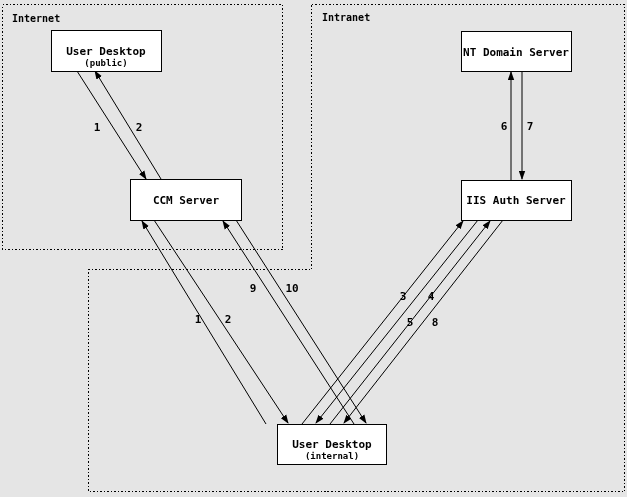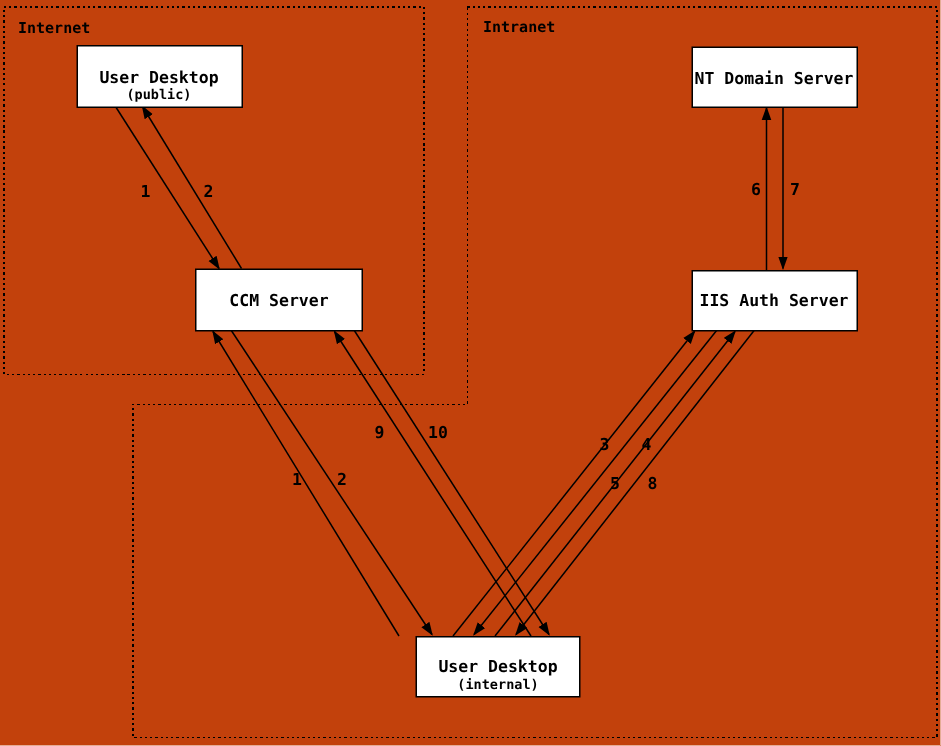"Internet" .stage { background: #c2410c -> #e5e5e5 }
